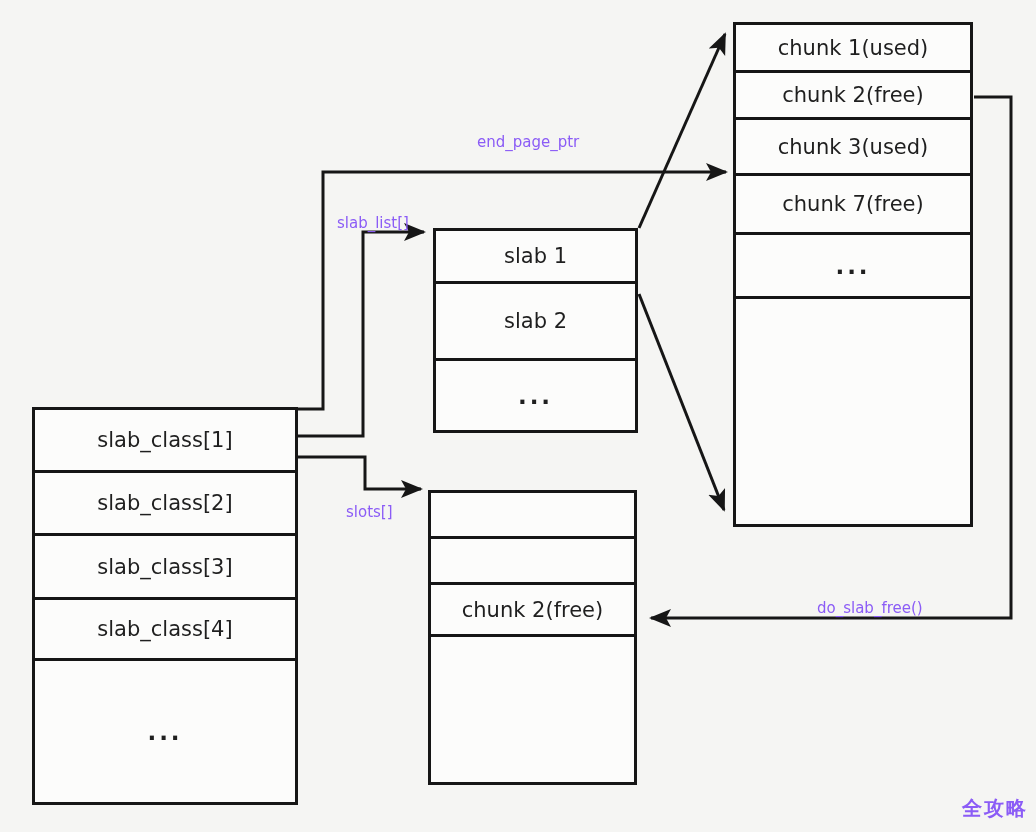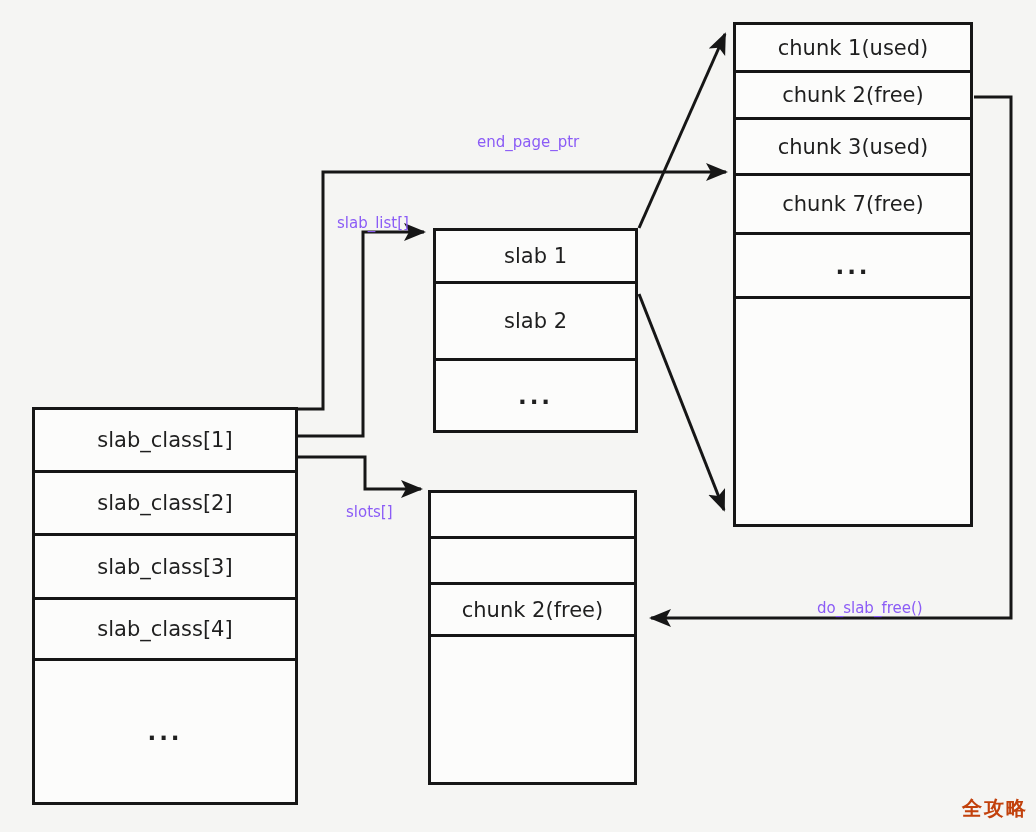"全攻略" .watermark { color: #c2410c -> #8b5cf6 }
